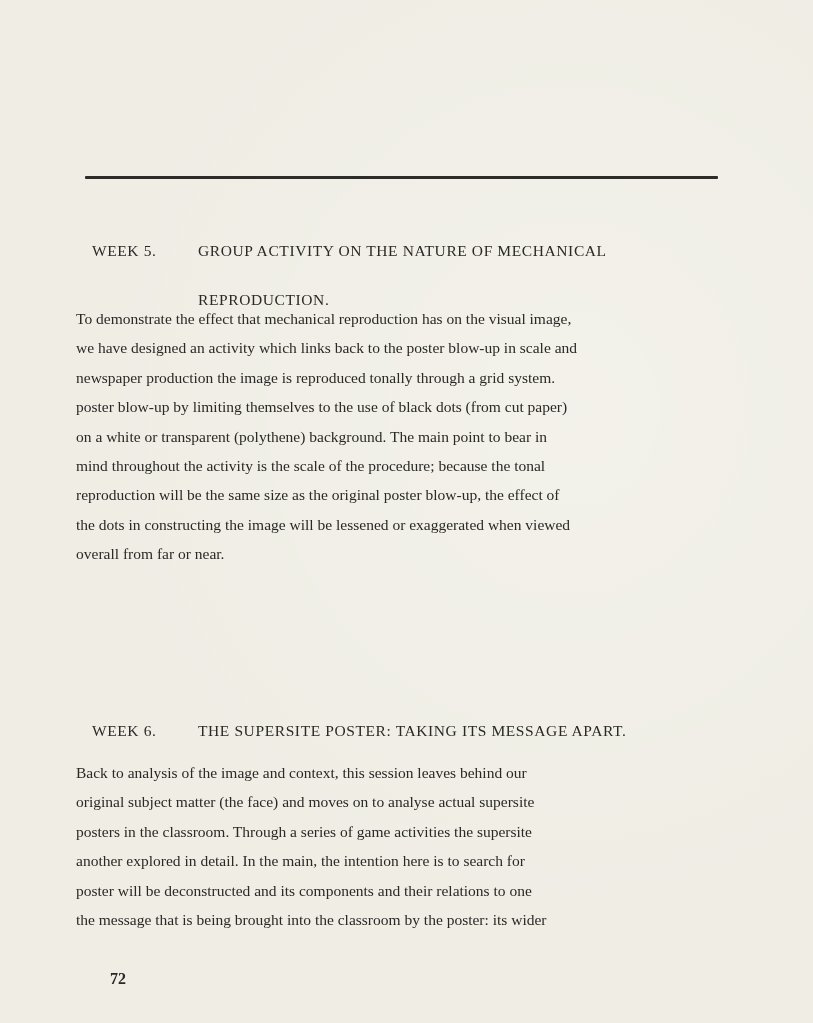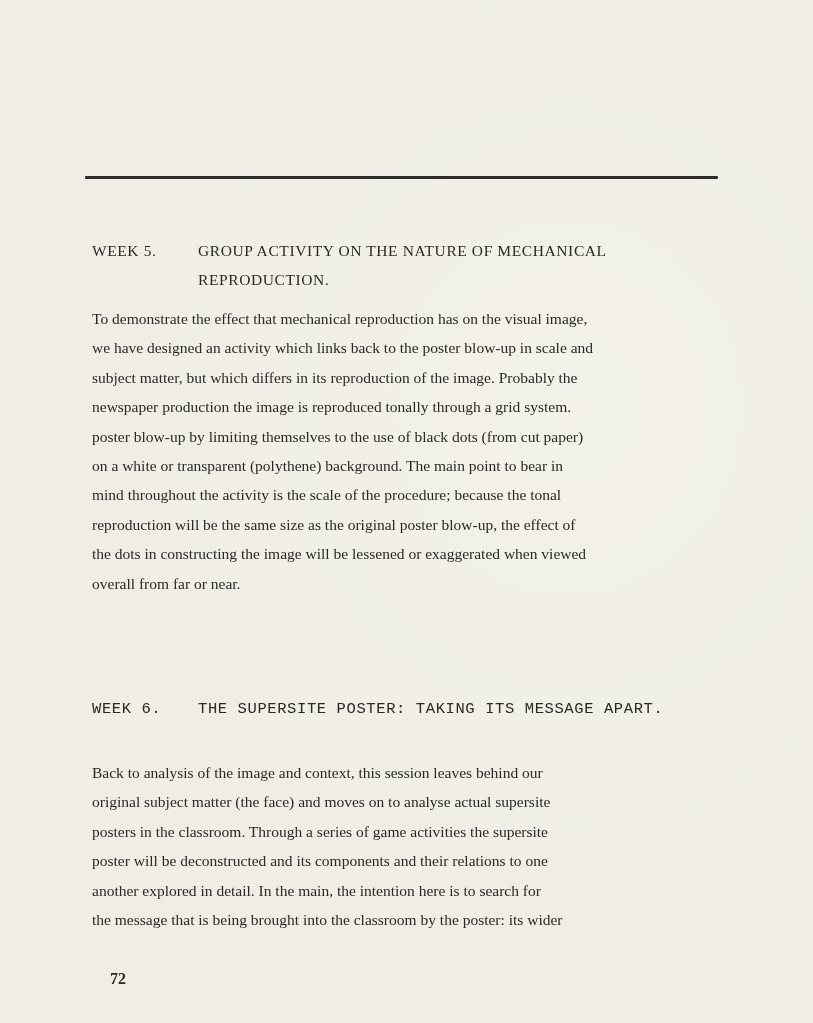"REPRODUCTION." .heading .cont { margin-top: none -> 20px }
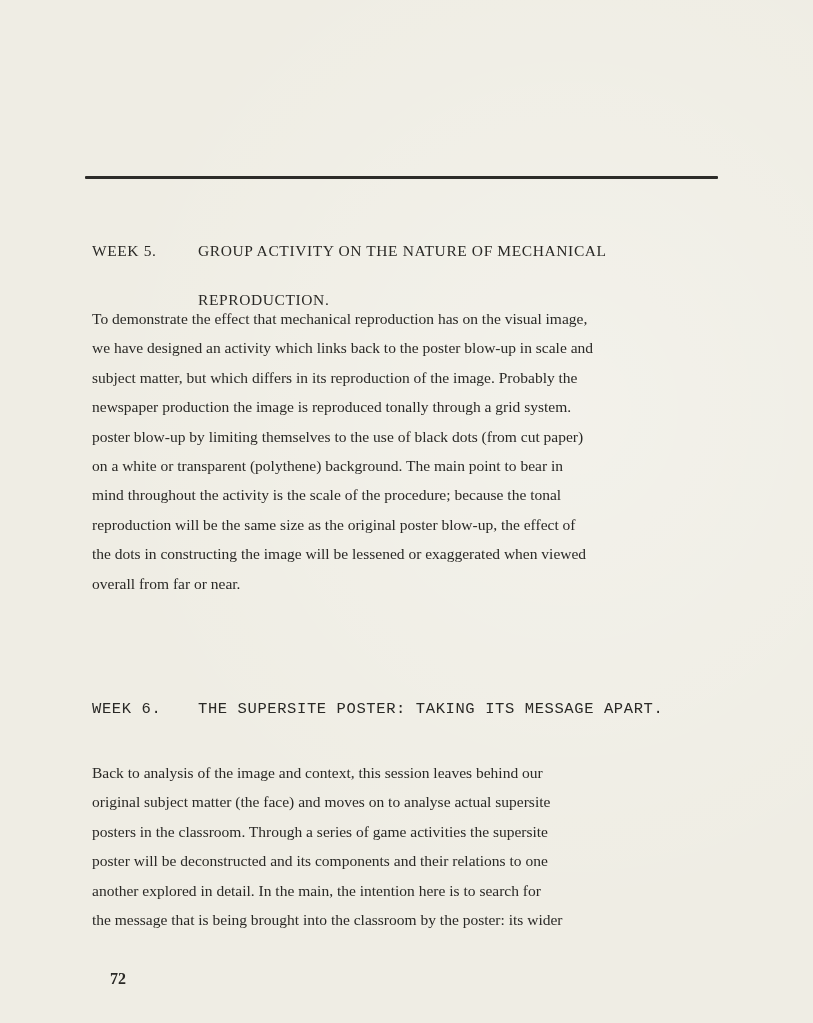"To demonstrate the effect that" .para { left: 92px -> 76px }
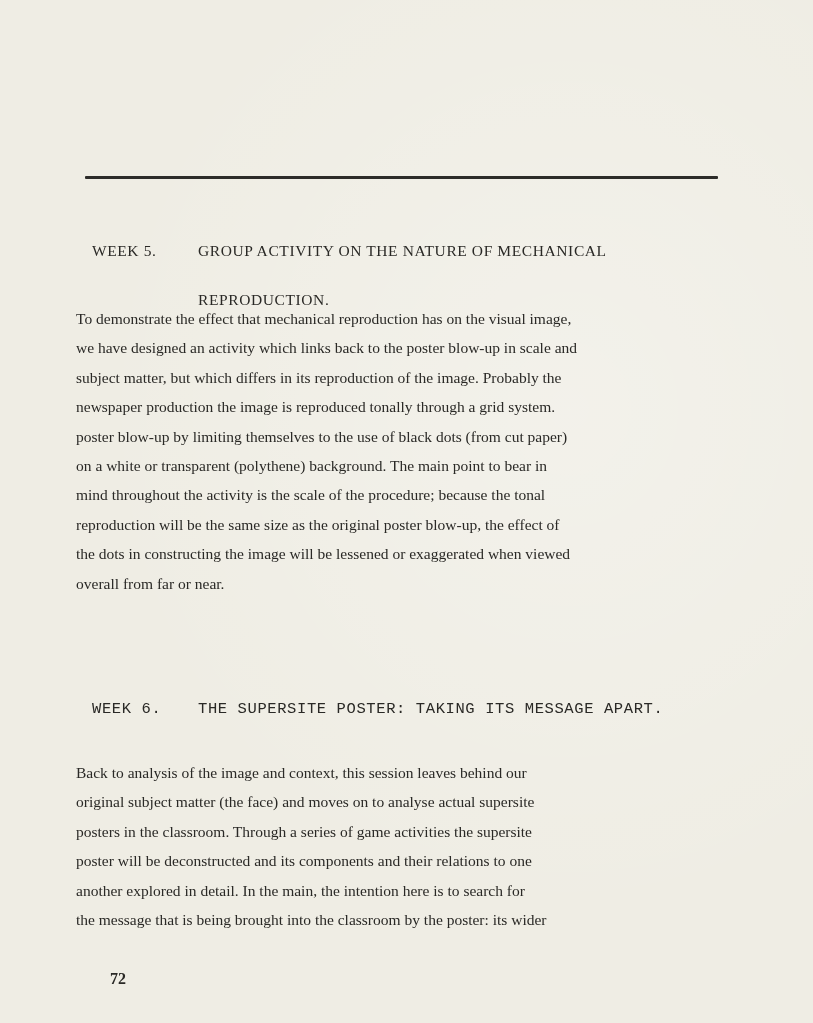"subject matter, but which differs" span.ln { html: <span>subject matter, but which differs in its reproduction of the image. Probably the</span> -> none }
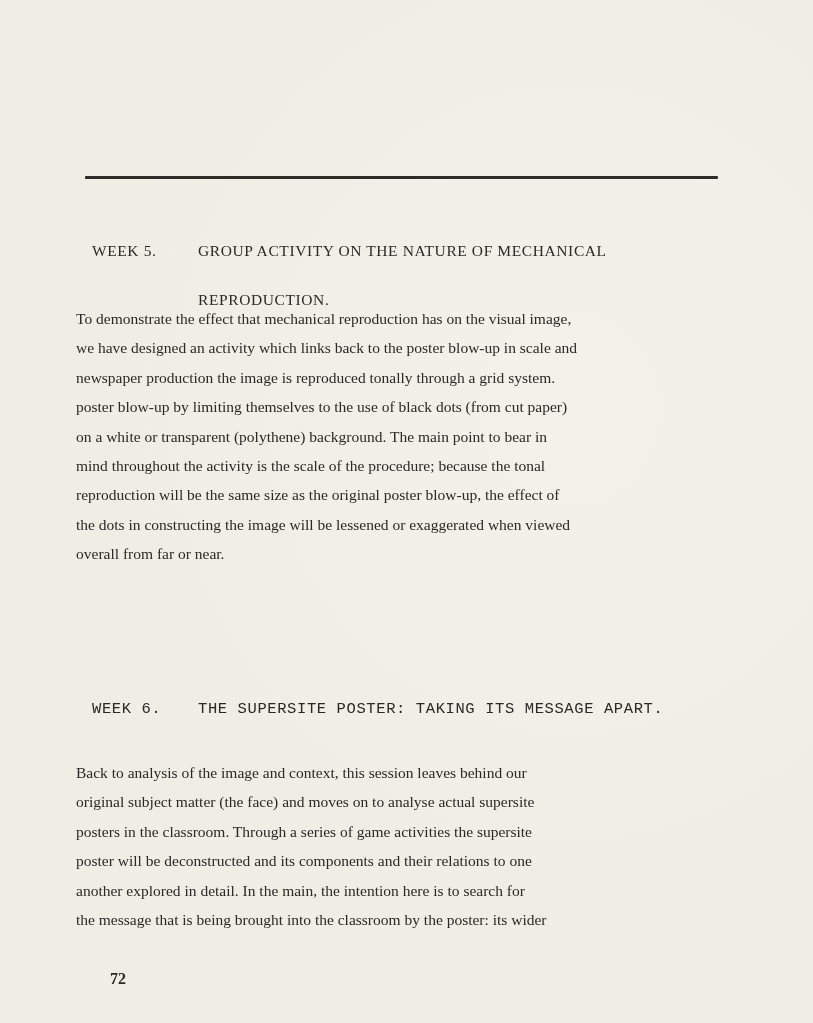"WEEK 6. THE SUPERSITE POSTER:" div.heading { font-family: Liberation Mono, monospace -> none; top: 695px -> 716px }
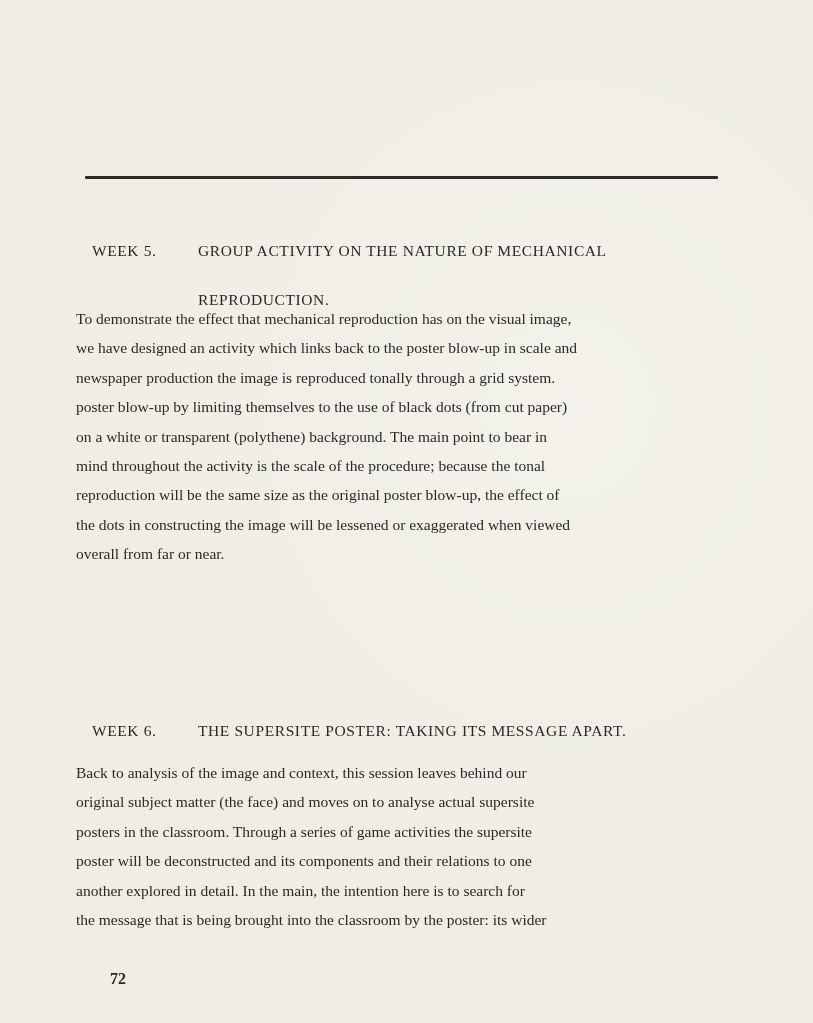"poster will be deconstructed and" span.ln { order: before "another explored in detail. In" -> after "another explored in detail. In" }
